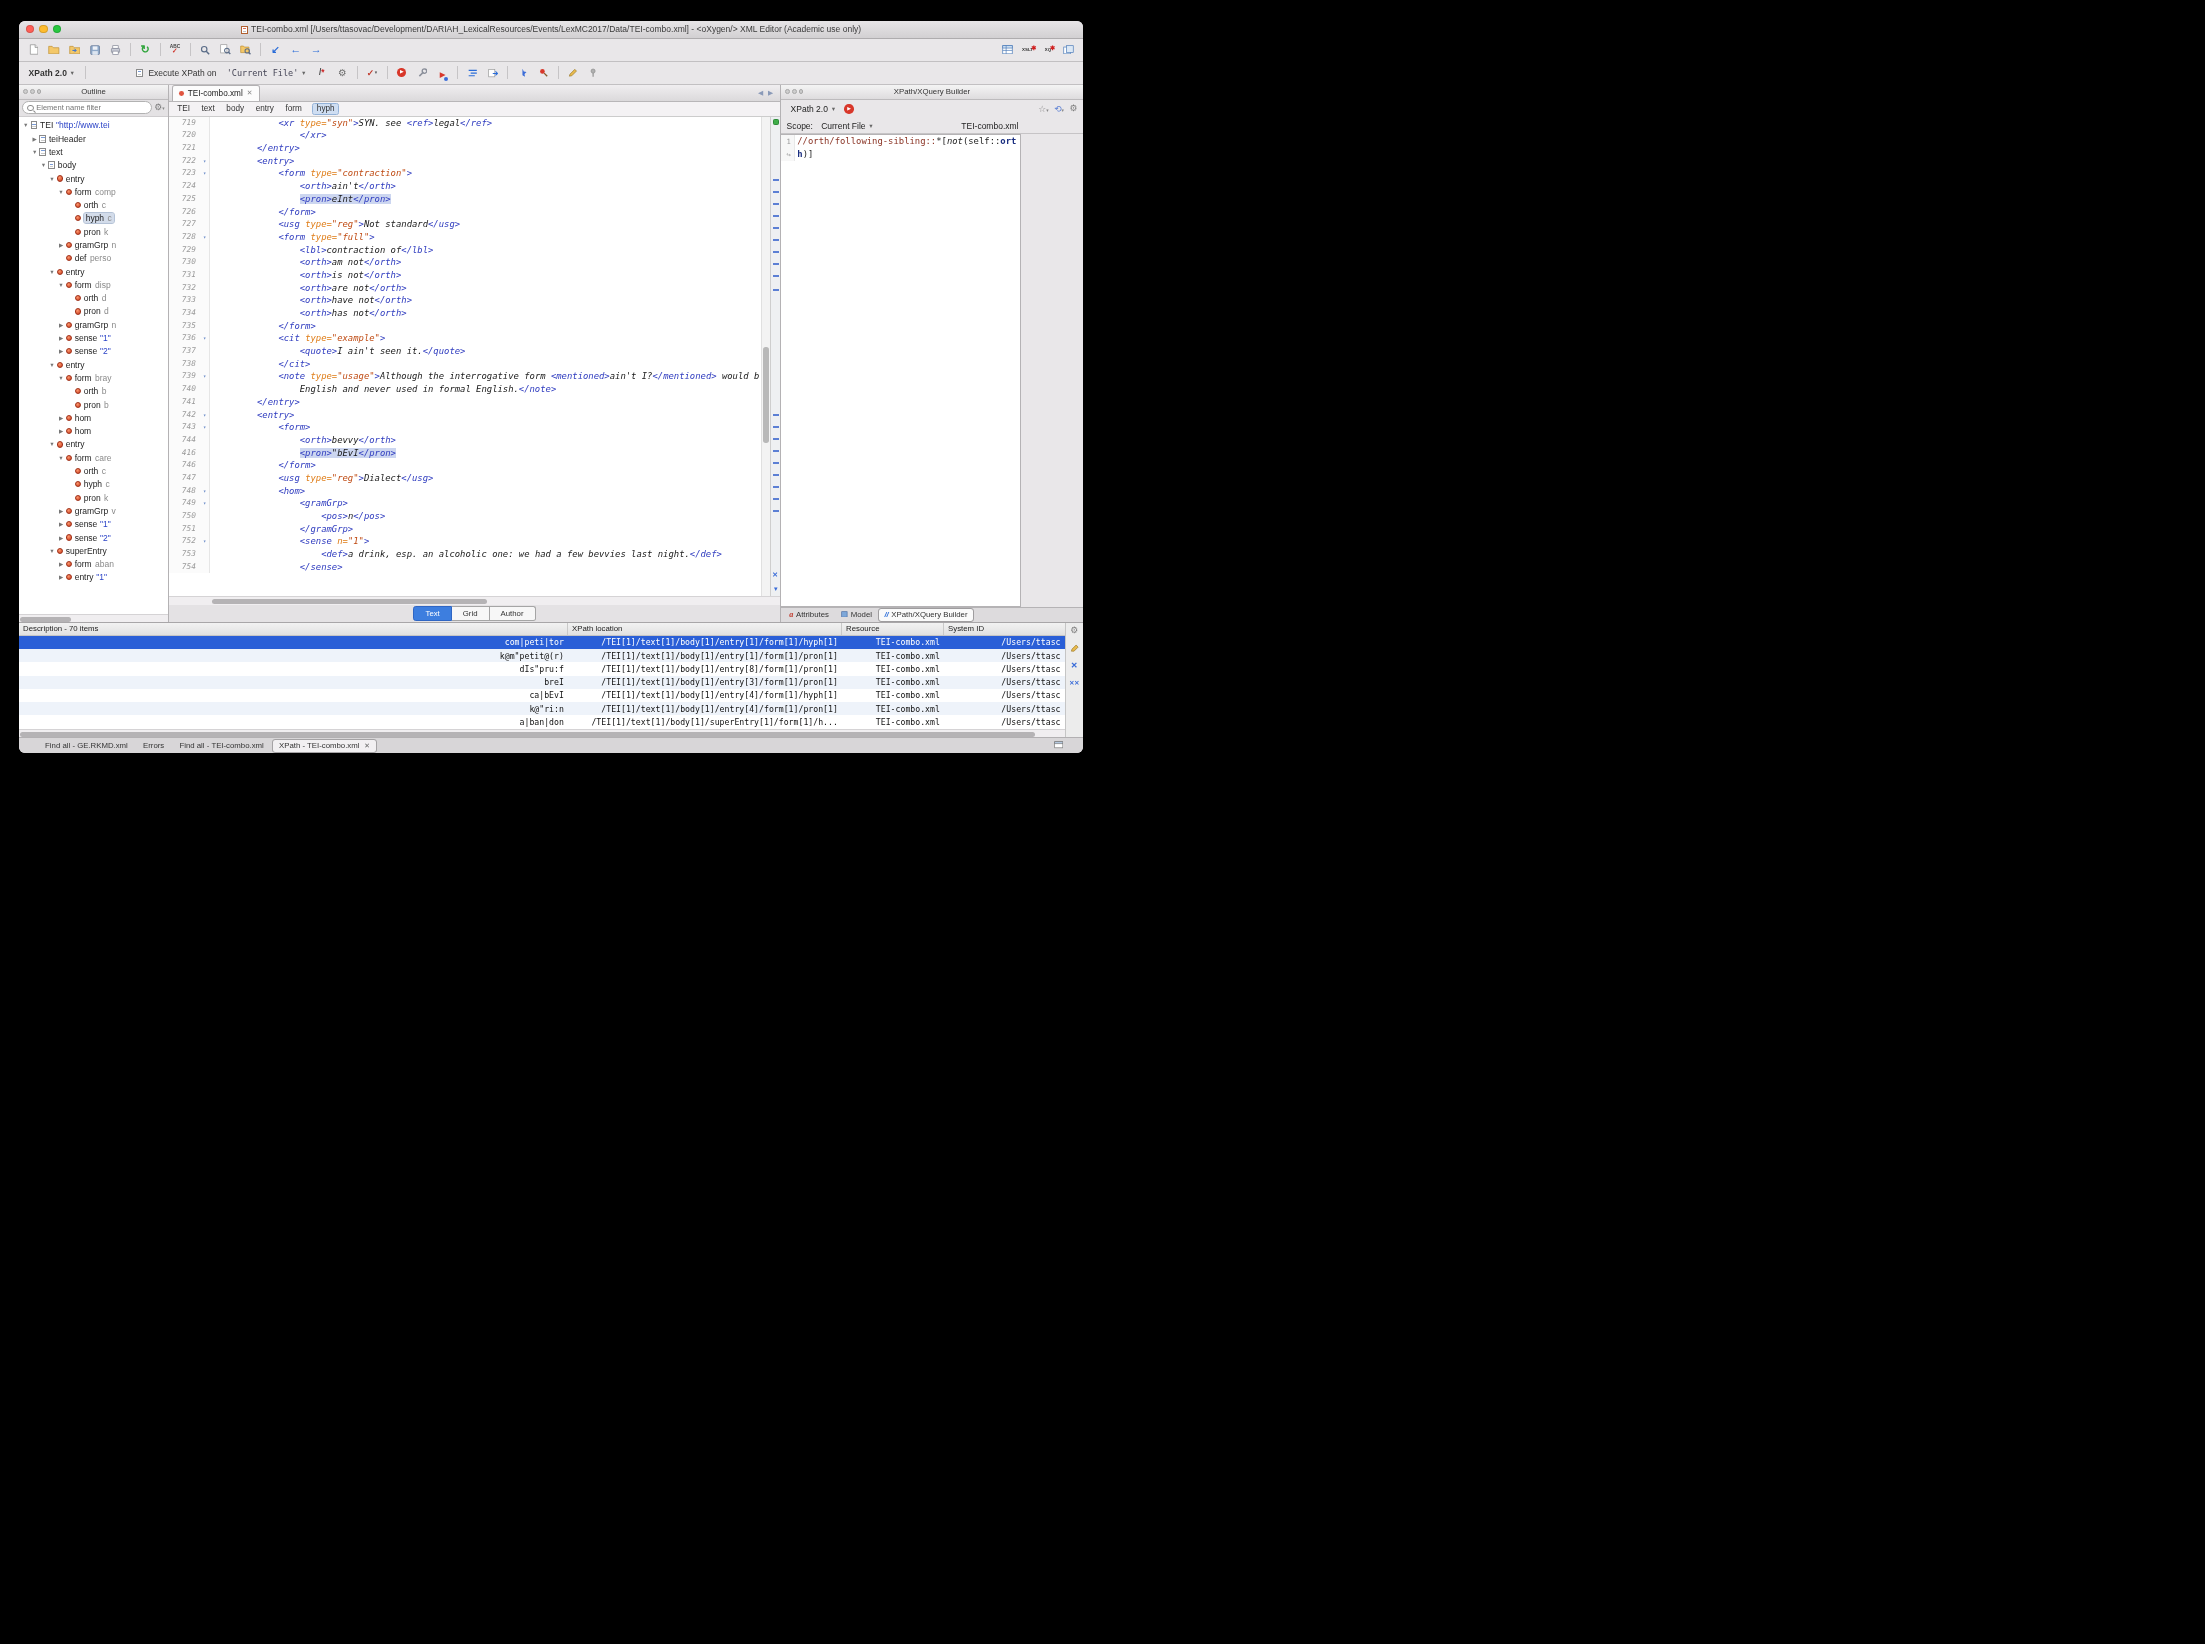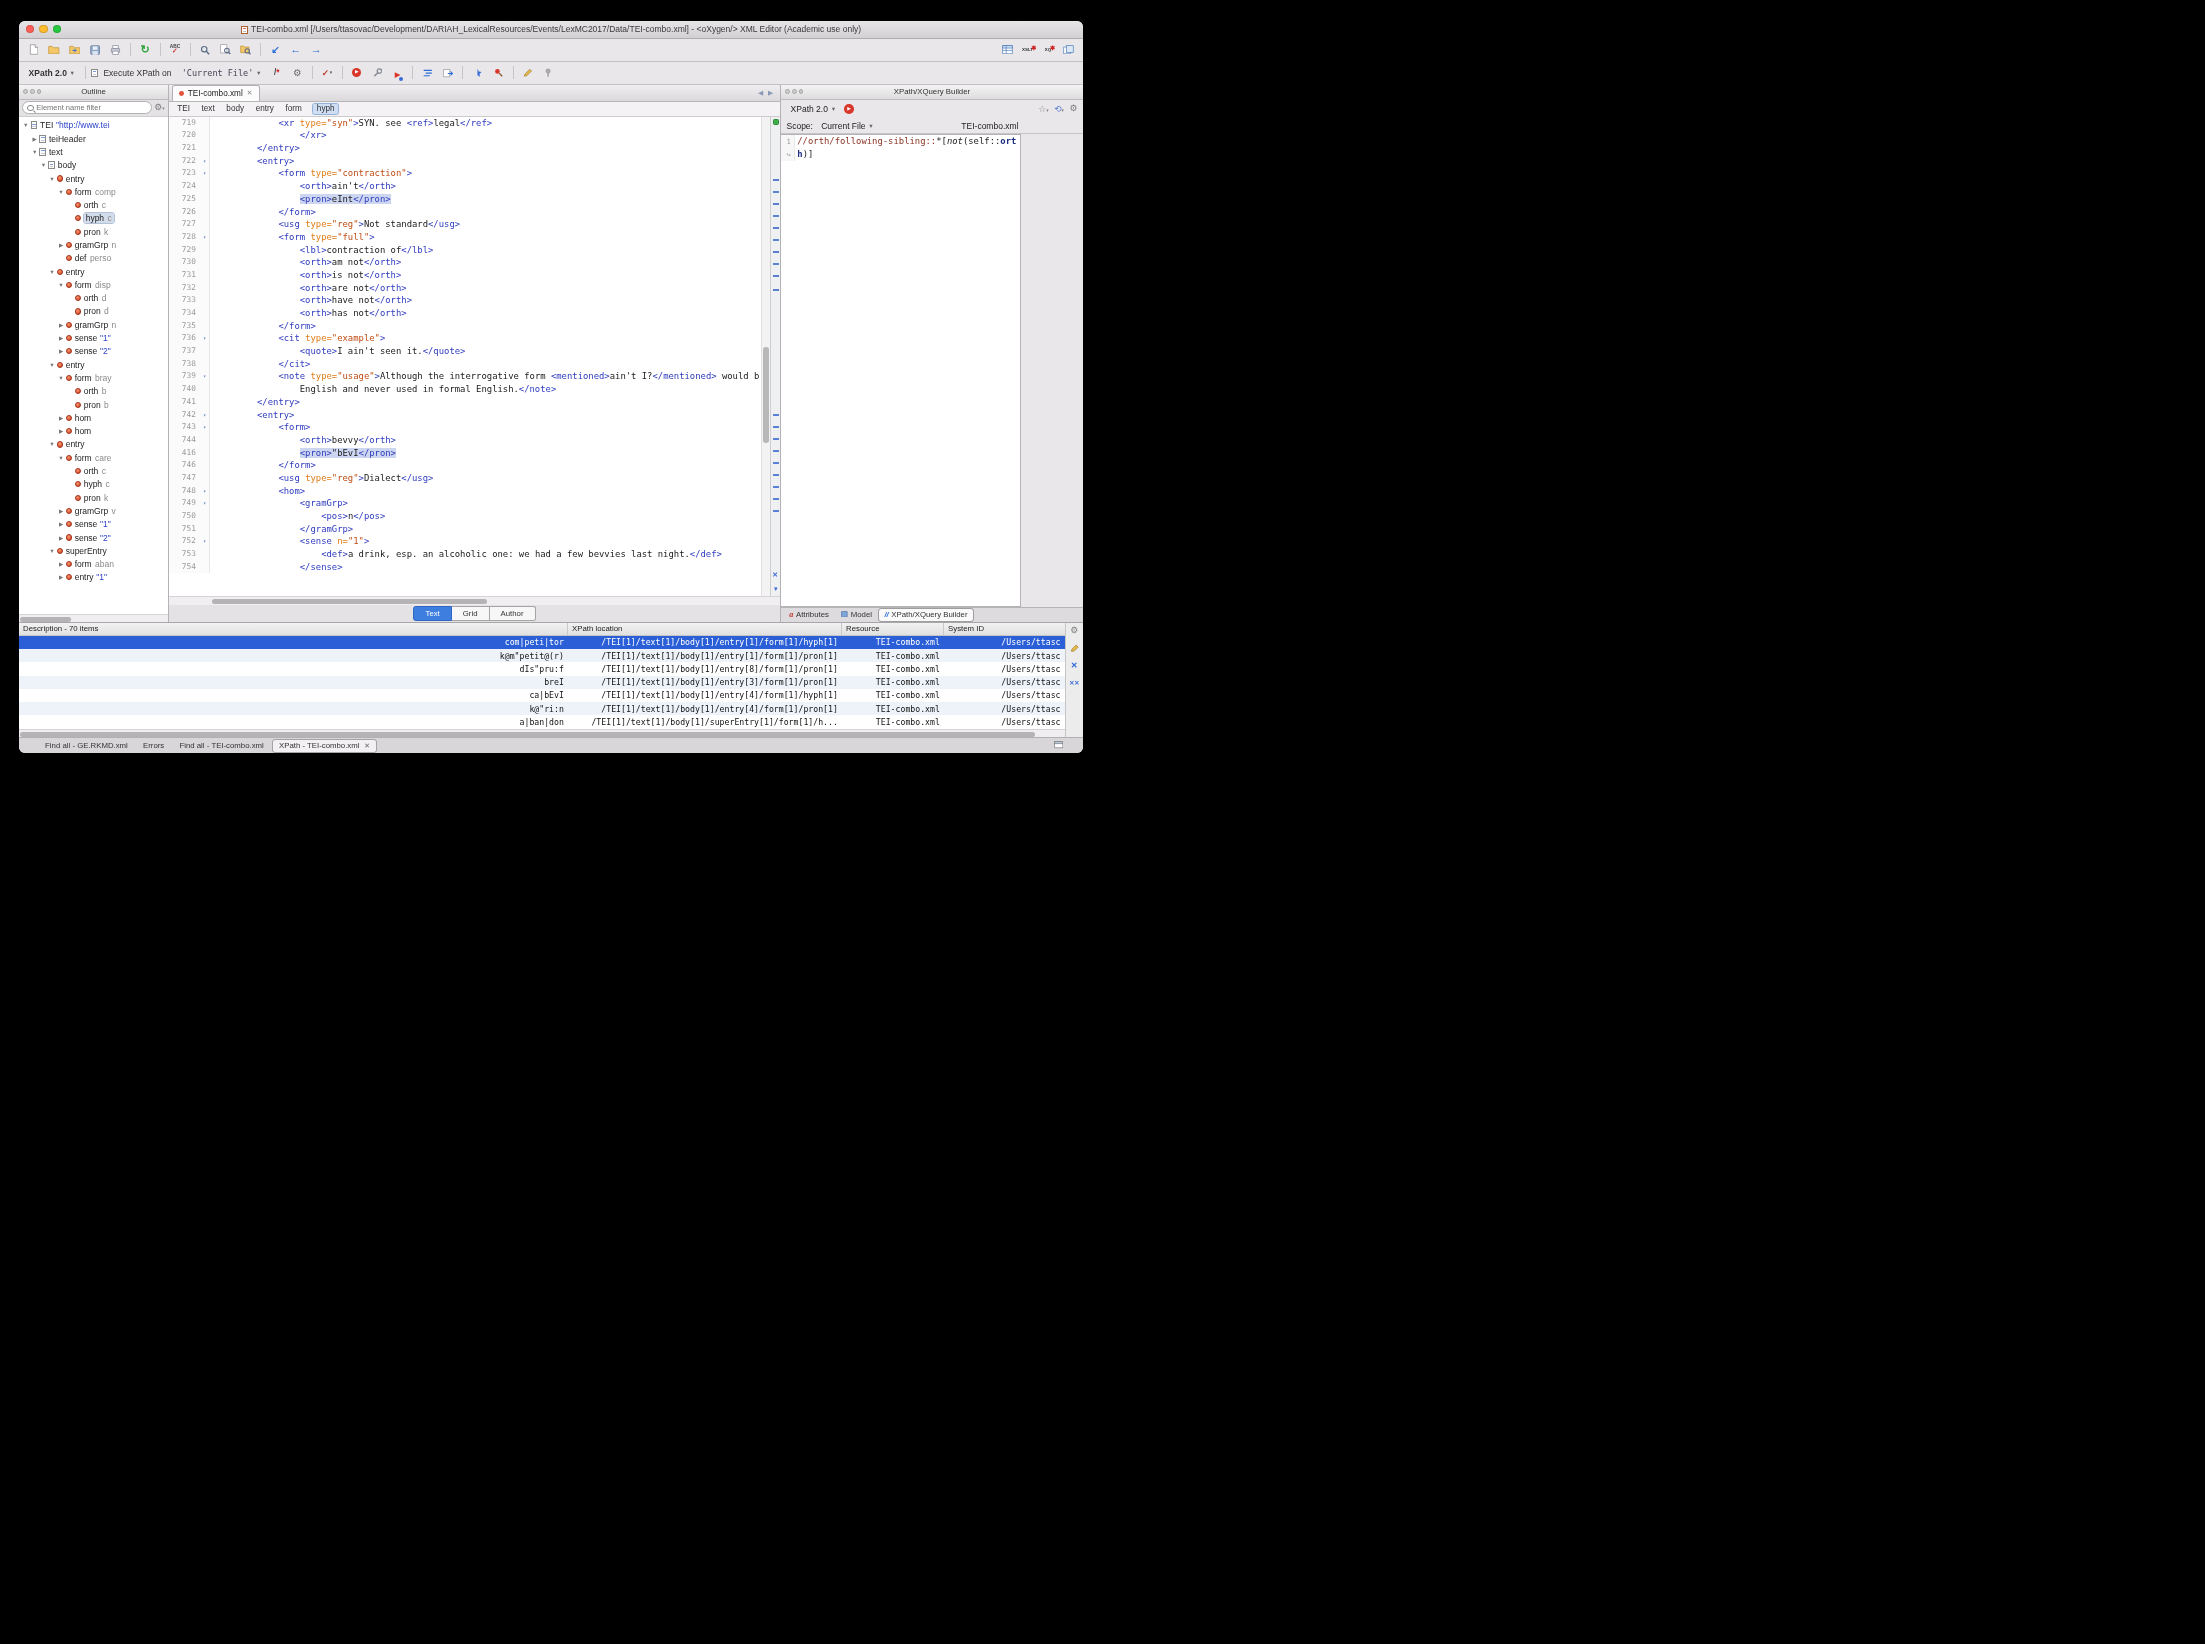"Execute XPath on" .tb-label { margin-left: none -> 45px }
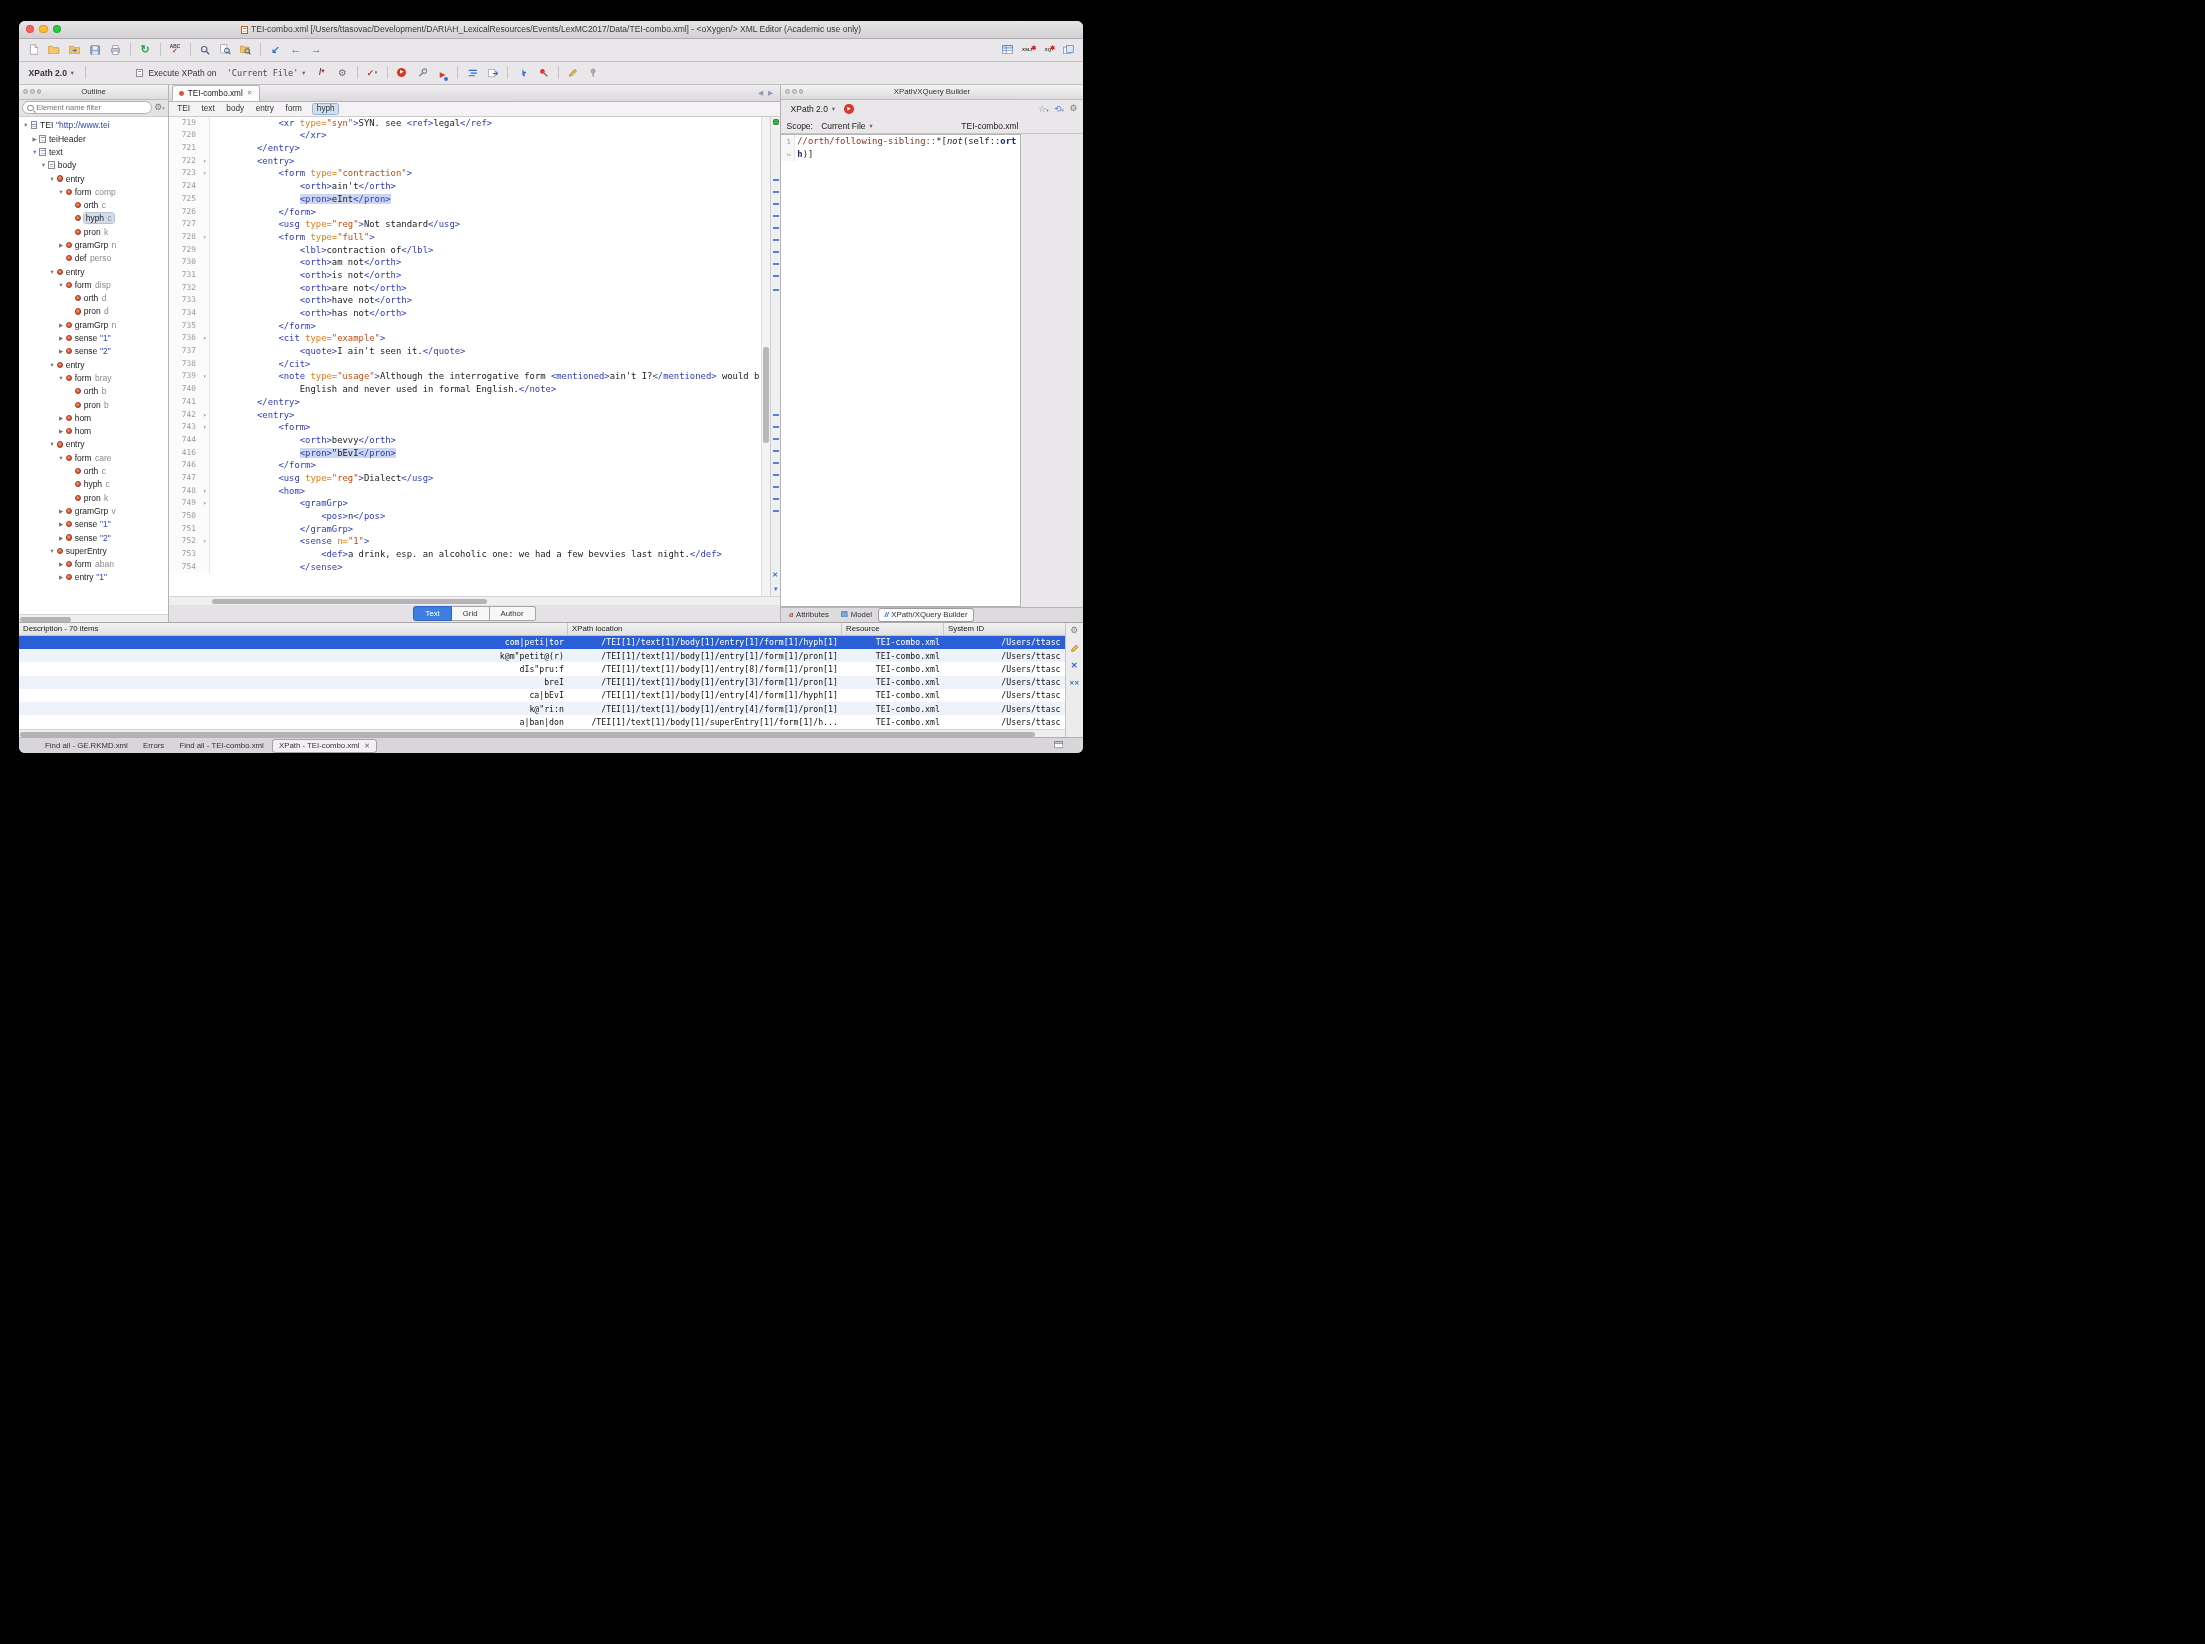"719" .code-line { font-style: none -> italic }
